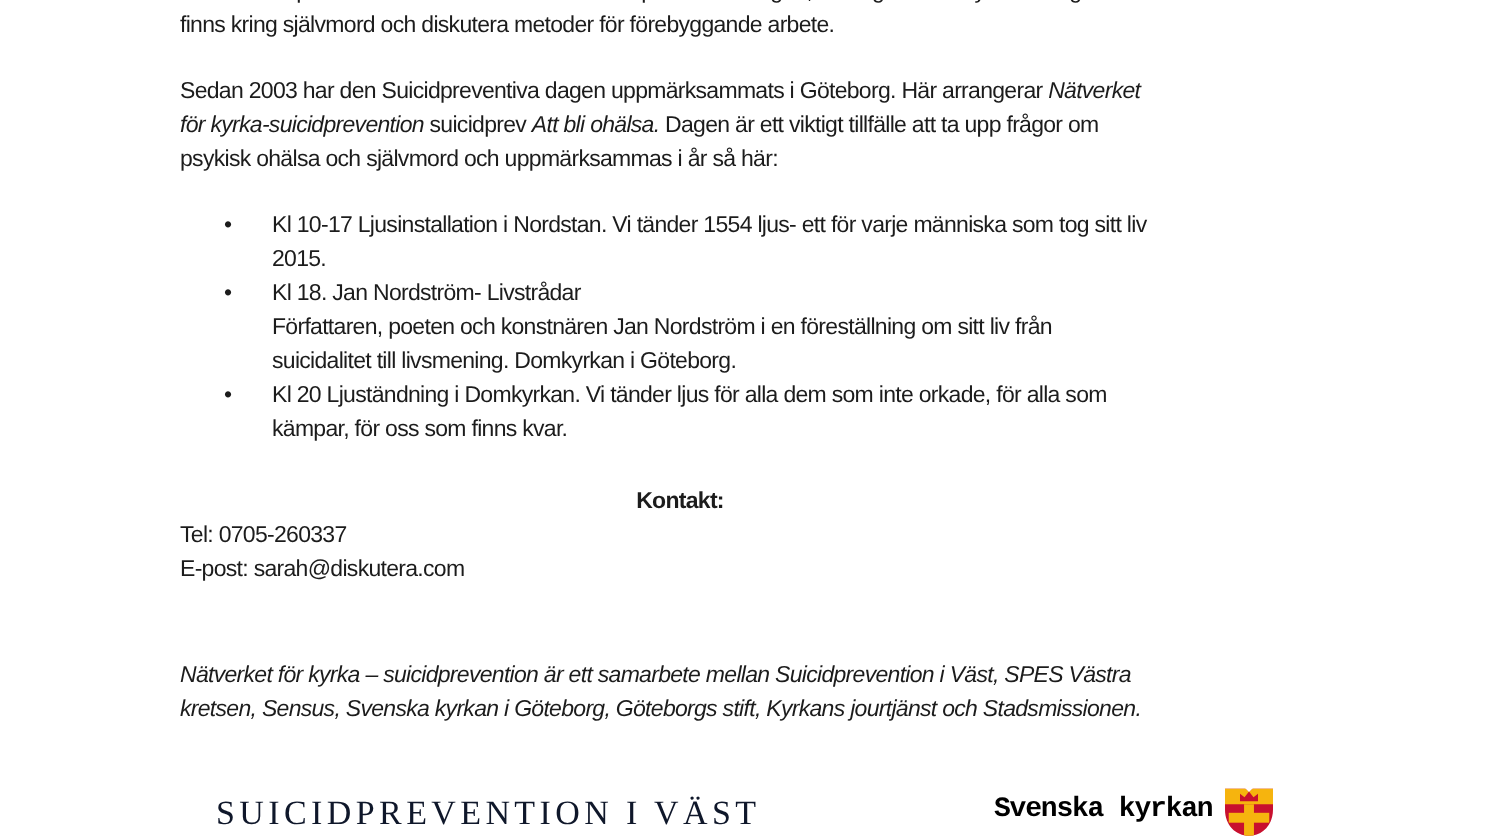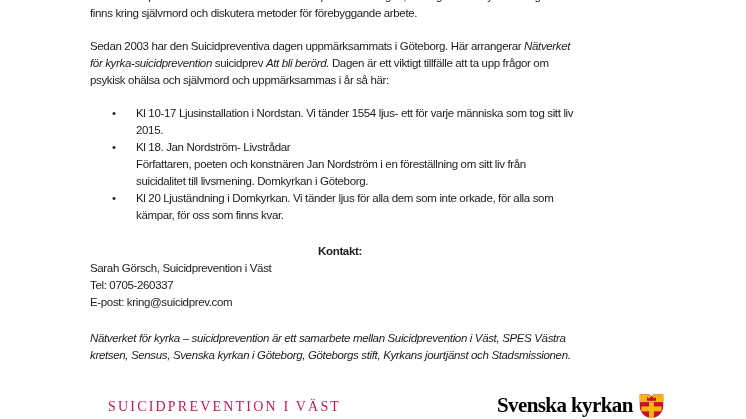"Att bli berörd." span.it { text: berörd -> ohälsa }
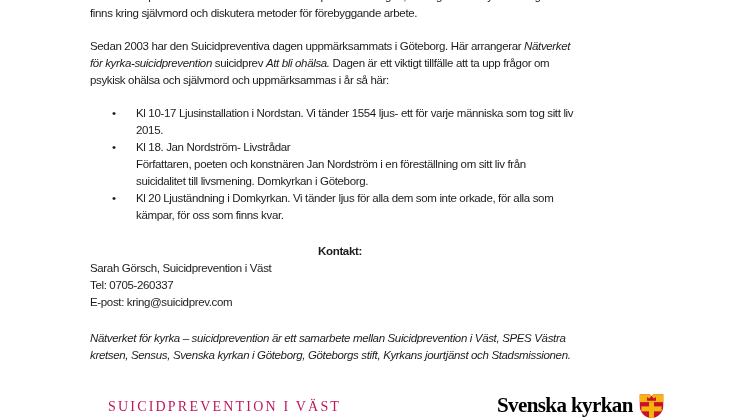"Sarah Görsch, Suicidprevention i Väst" div { html: <div>Sarah Görsch, Suicidprevention i Väst</div> -> none }
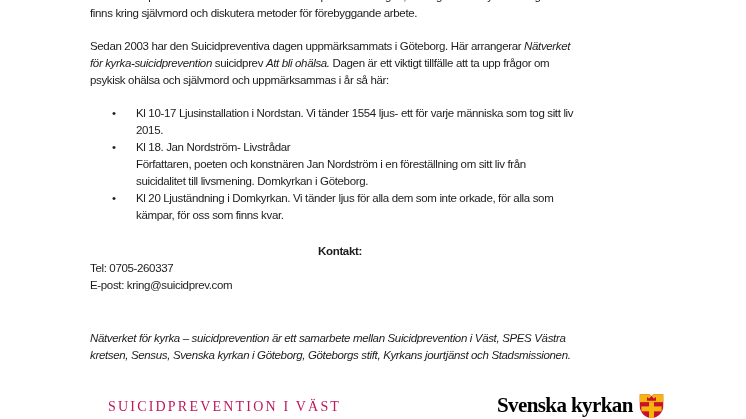"E-post: kring@suicidprev.com" div { text: kring@suicidprev.com -> sarah@diskutera.com }
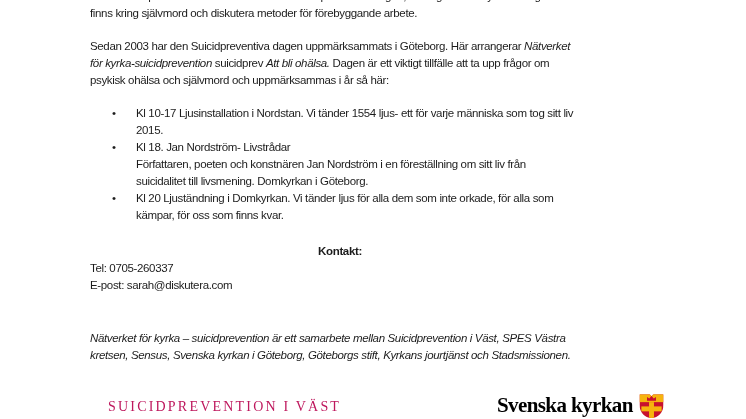"SUICIDPREVENTION I VÄST" .siv-logo { color: #be185d -> #0f172a; font-size: 14px -> 17px }
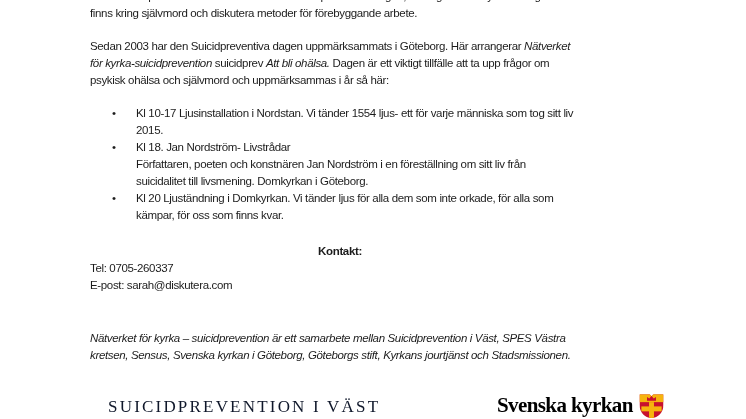"Svenska kyrkan" .sk-word { font-family: Liberation Serif, serif -> Liberation Mono, monospace; font-size: 21px -> 14px }
